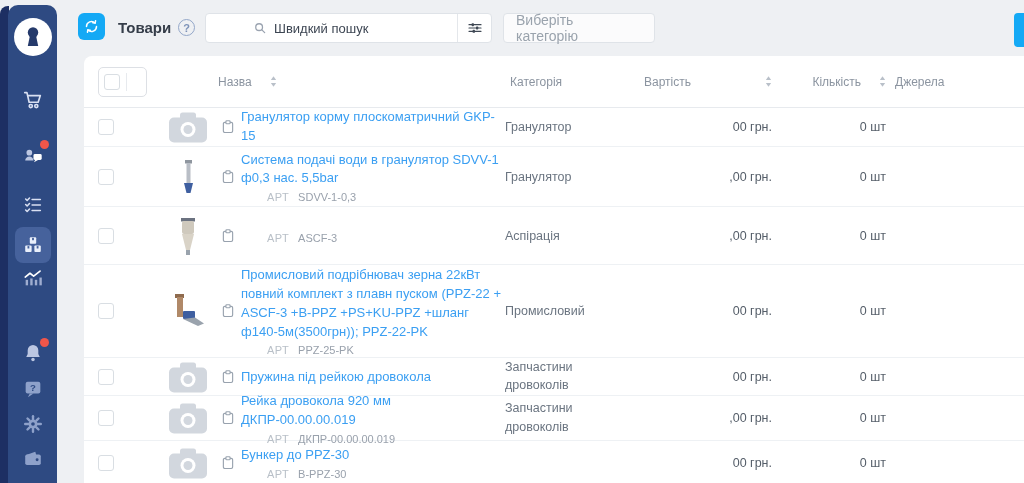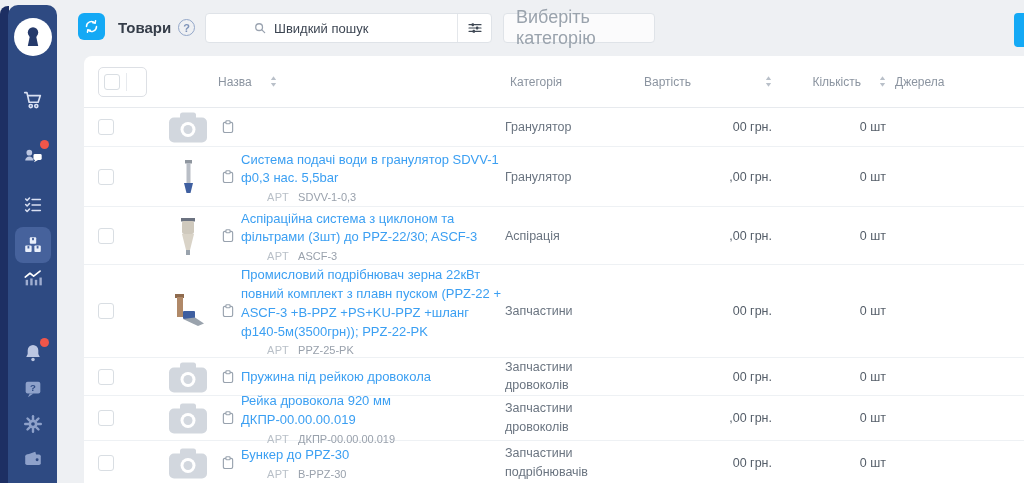"Виберіть категорію" .category-dd .dd-label { font-size: 18px -> 14px }
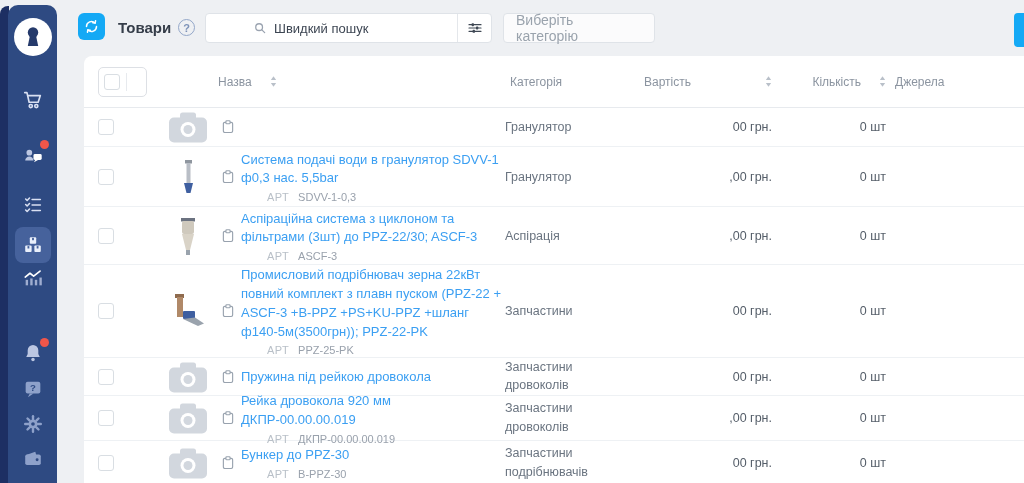"Гранулятор корму плоскоматричний GKP-15" span.cell-name { html: none -> <span> <a>Гранулятор корму плоскоматричний GKP-15</a> </span> }
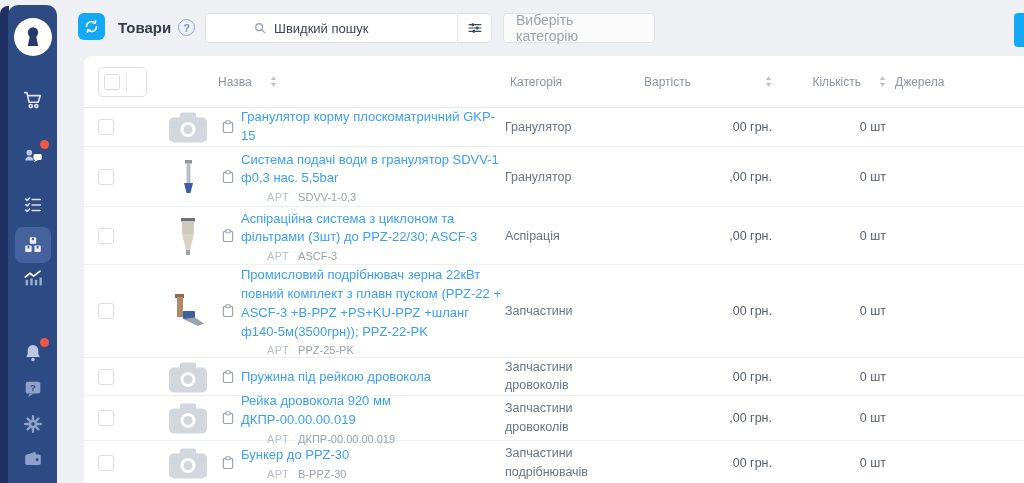"Аспіраційна система з циклоном та" a.name-link { html: <a>Аспіраційна система з циклоном та фільтрами (3шт) до PPZ-22/30; ASCF-3</a> -> none }
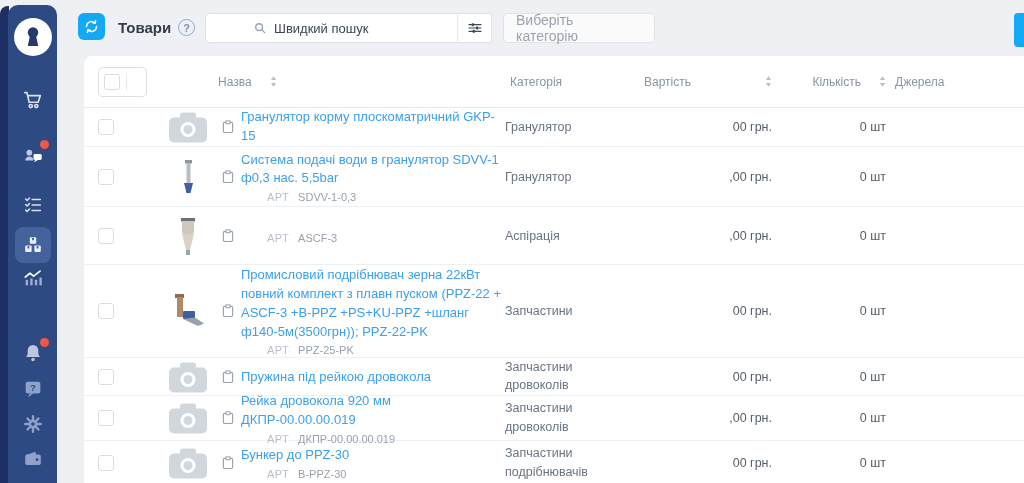"Запчастини" span.cell-cat { text: Запчастини -> Промисловий }
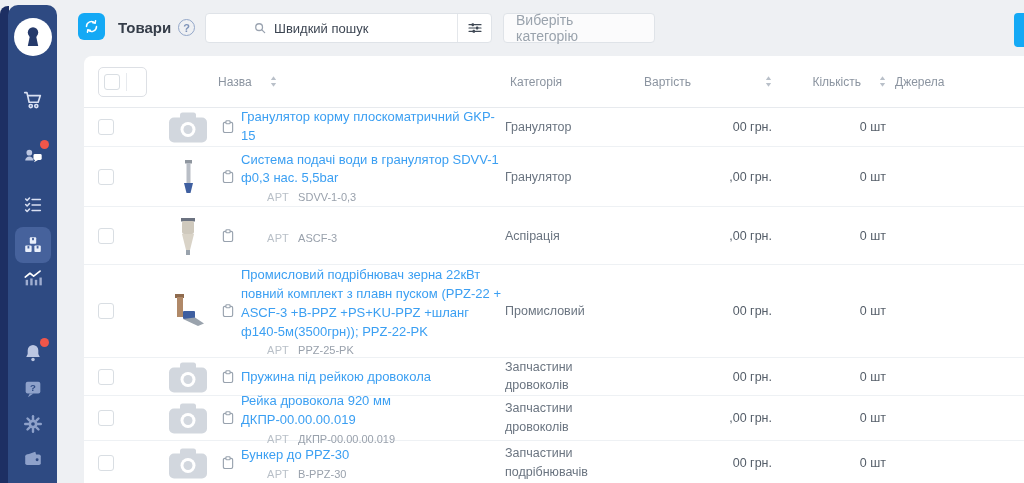"Запчастини подрібнювачів" span.cell-cat { html: <span>Запчастини подрібнювачів</span> -> none }
